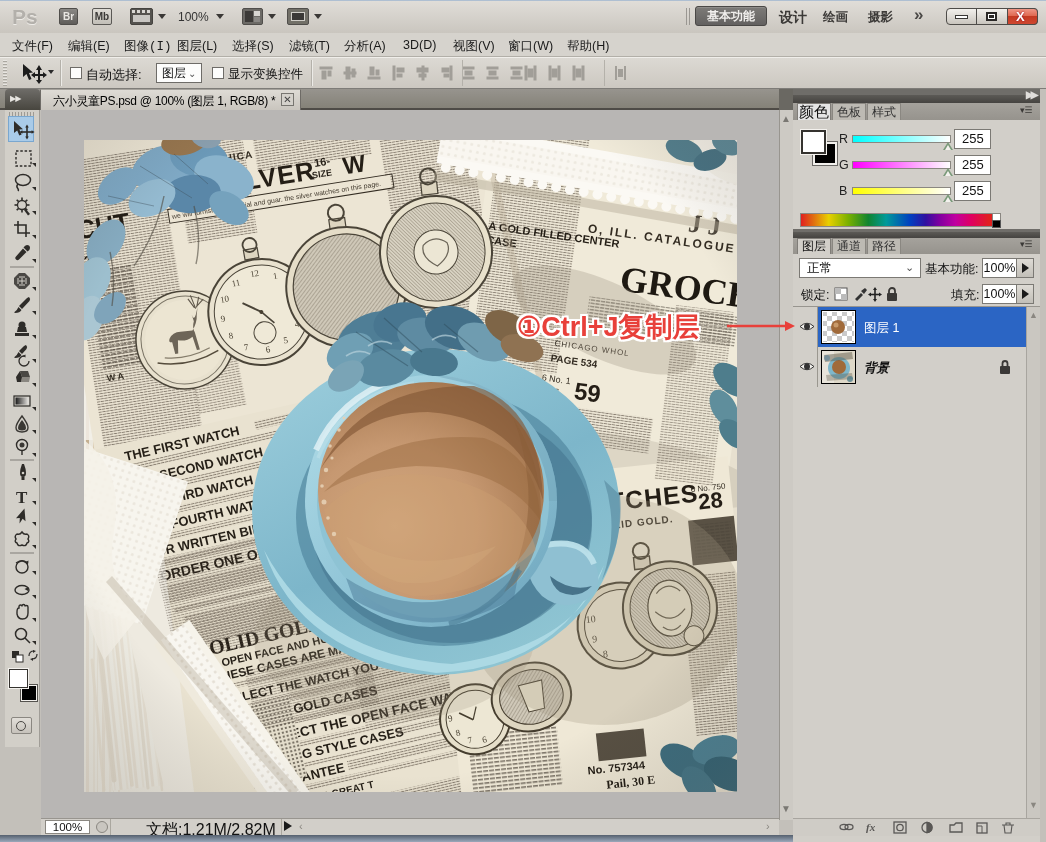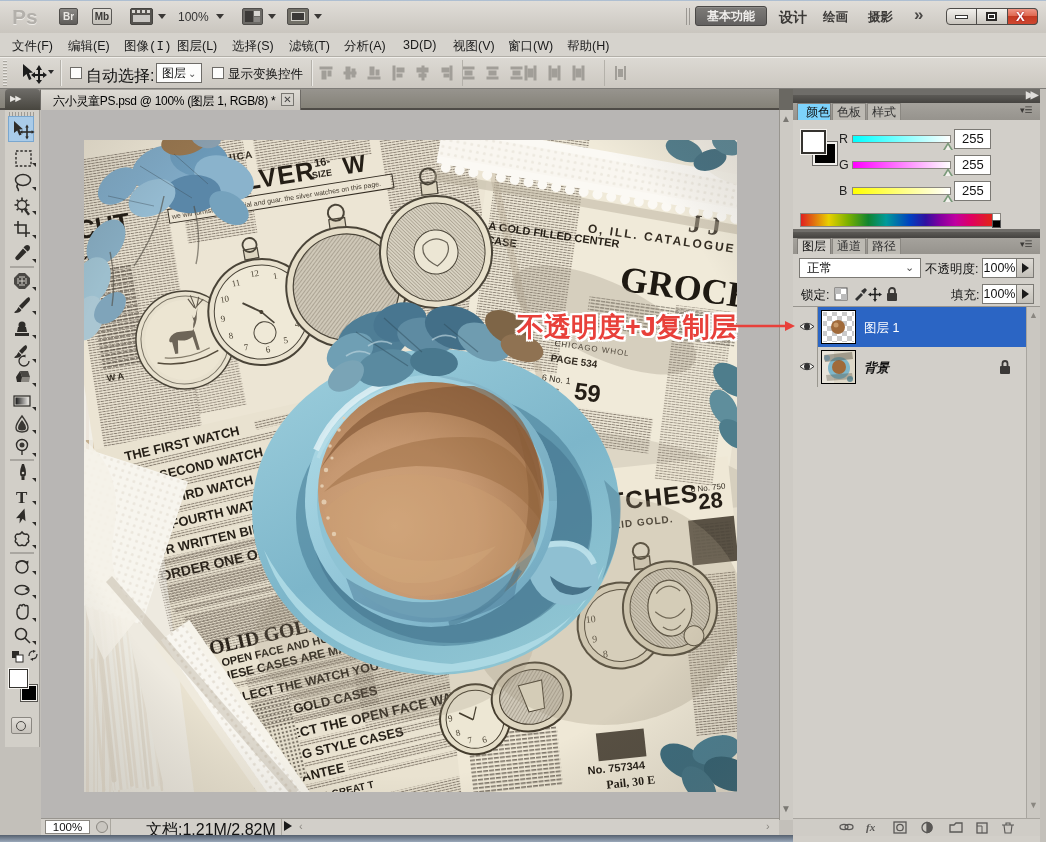"自动选择:" div.abs { font-size: 16px -> 13px }
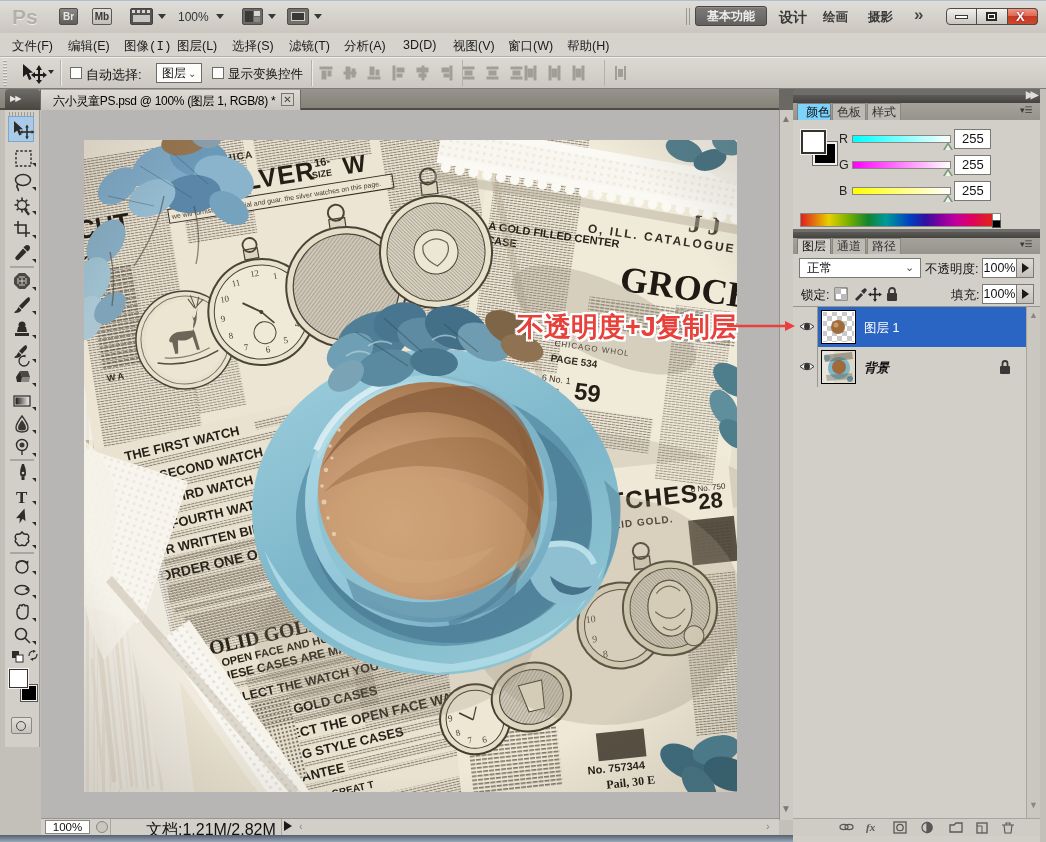"颜色" div.abs { background: #7dd3fc -> #e5e5e5; font-size: 12px -> 15px; text-align: right -> center }
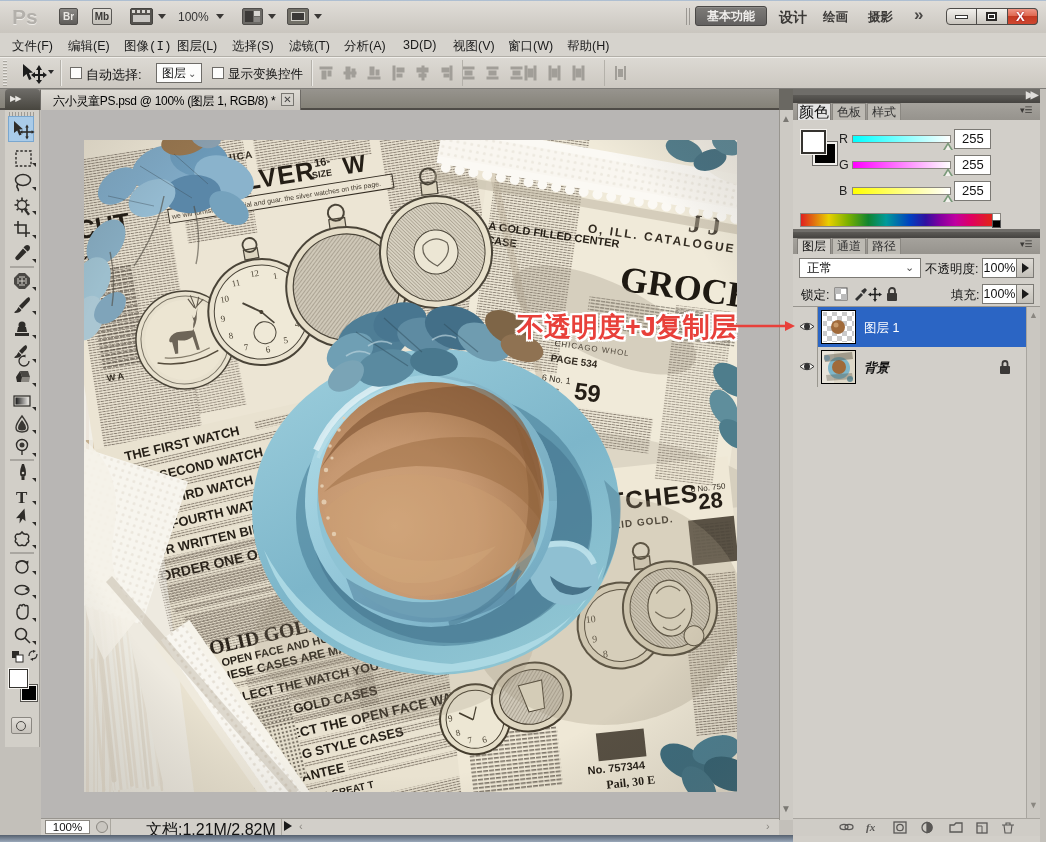"不透明度:" div.abs { text: 不透明度 -> 基本功能 }
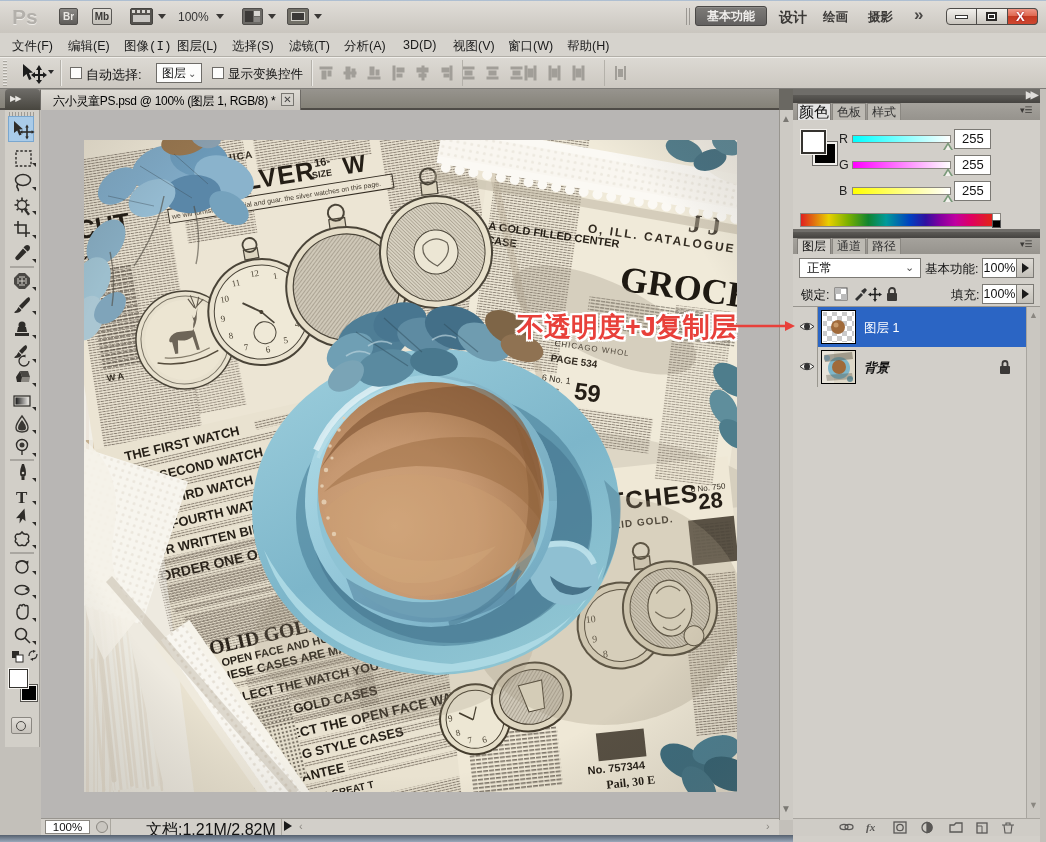"不透明度+J复制层" div.abs { text: 不透明度+J -> ①Ctrl+J }
